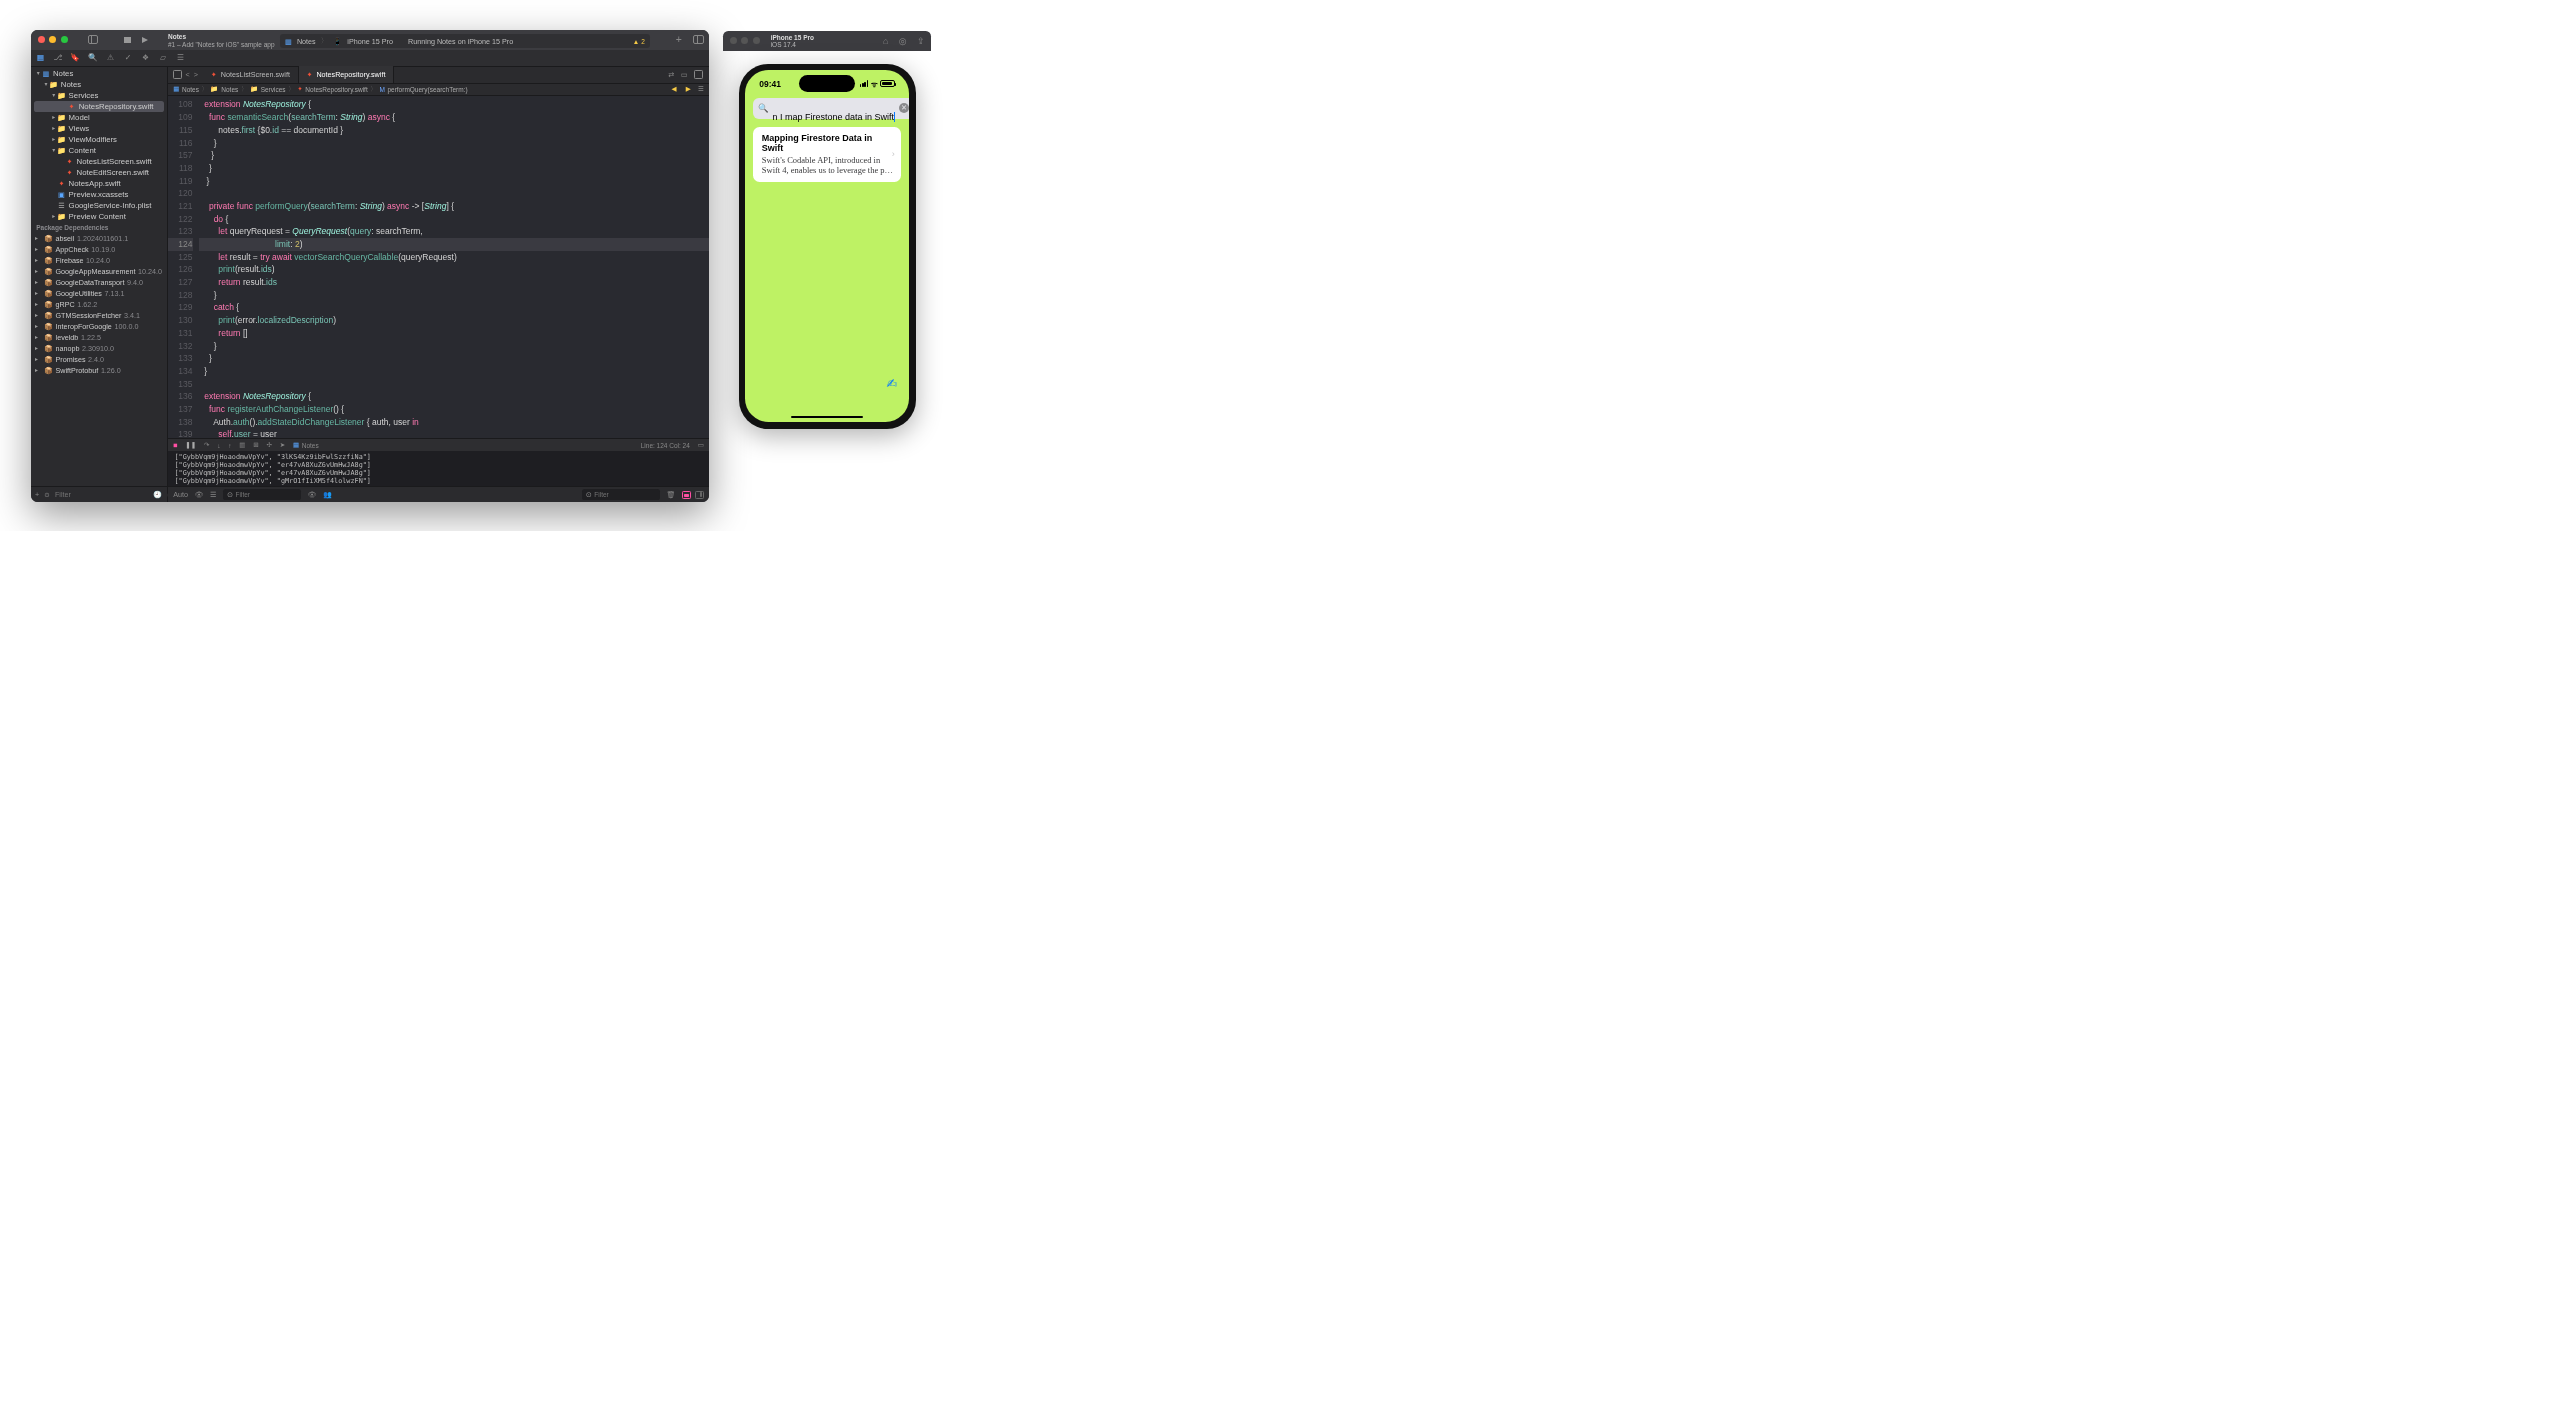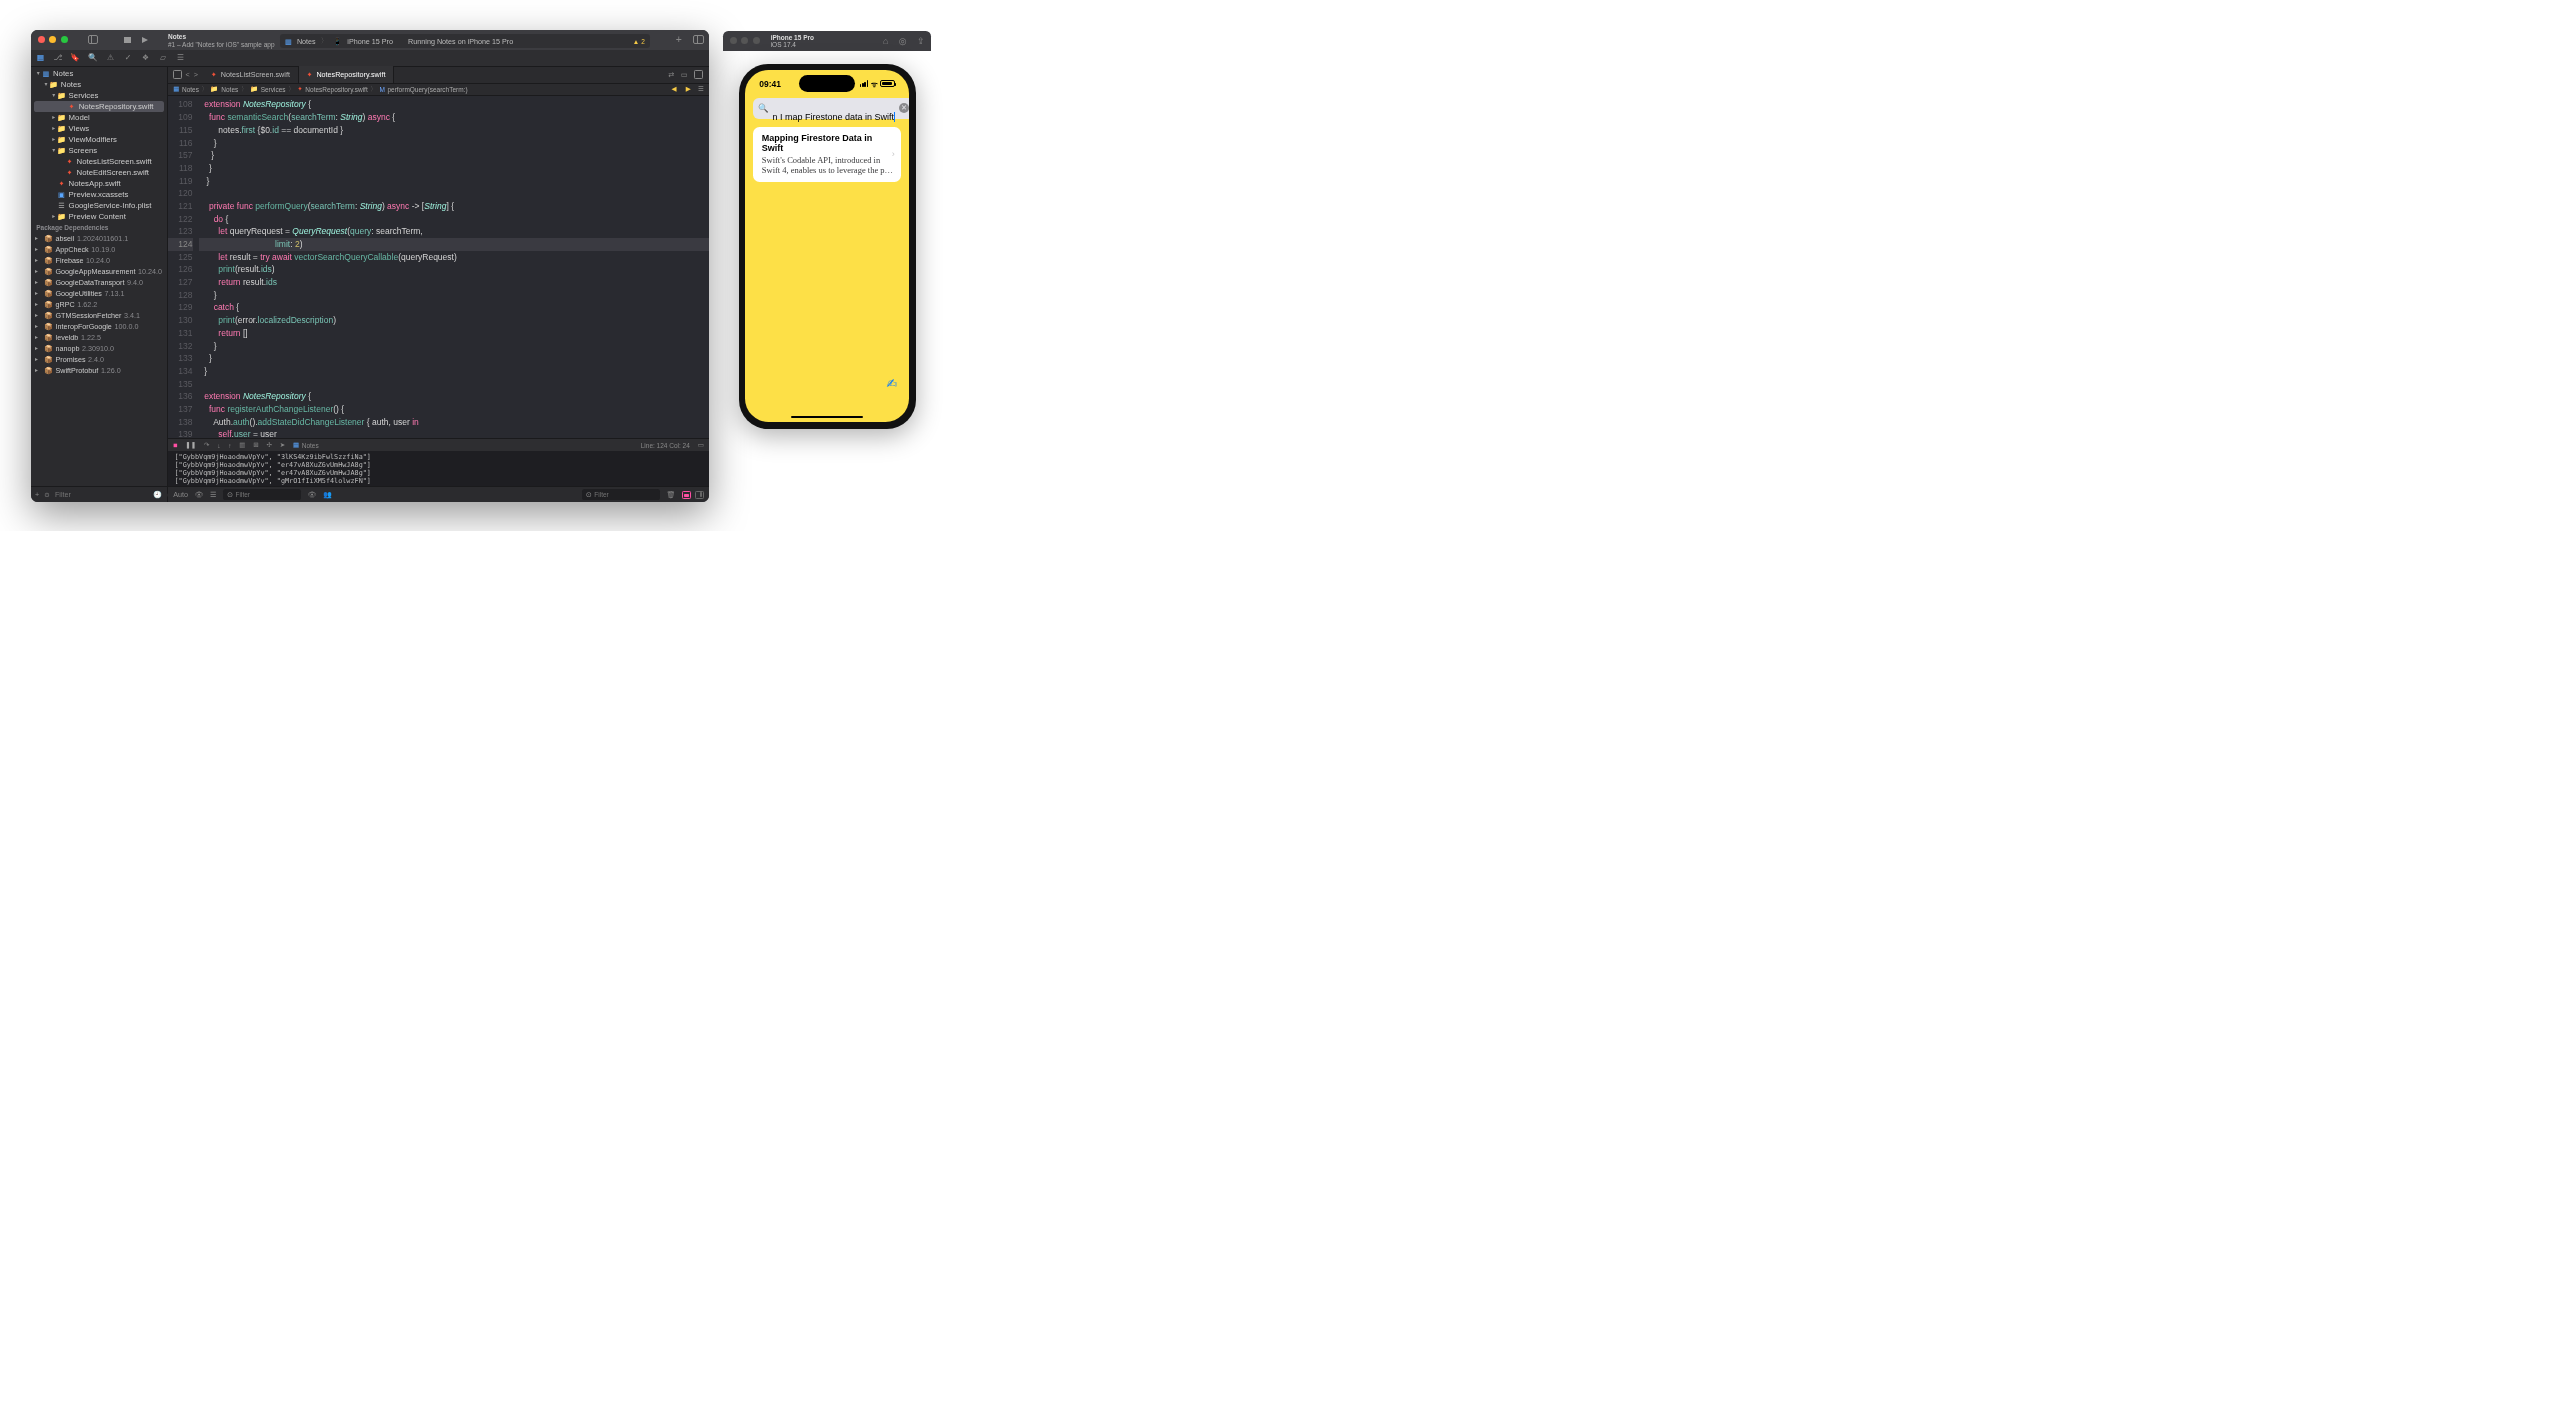"09:41" .iphone-screen { background: #fde047 -> #bef264 }
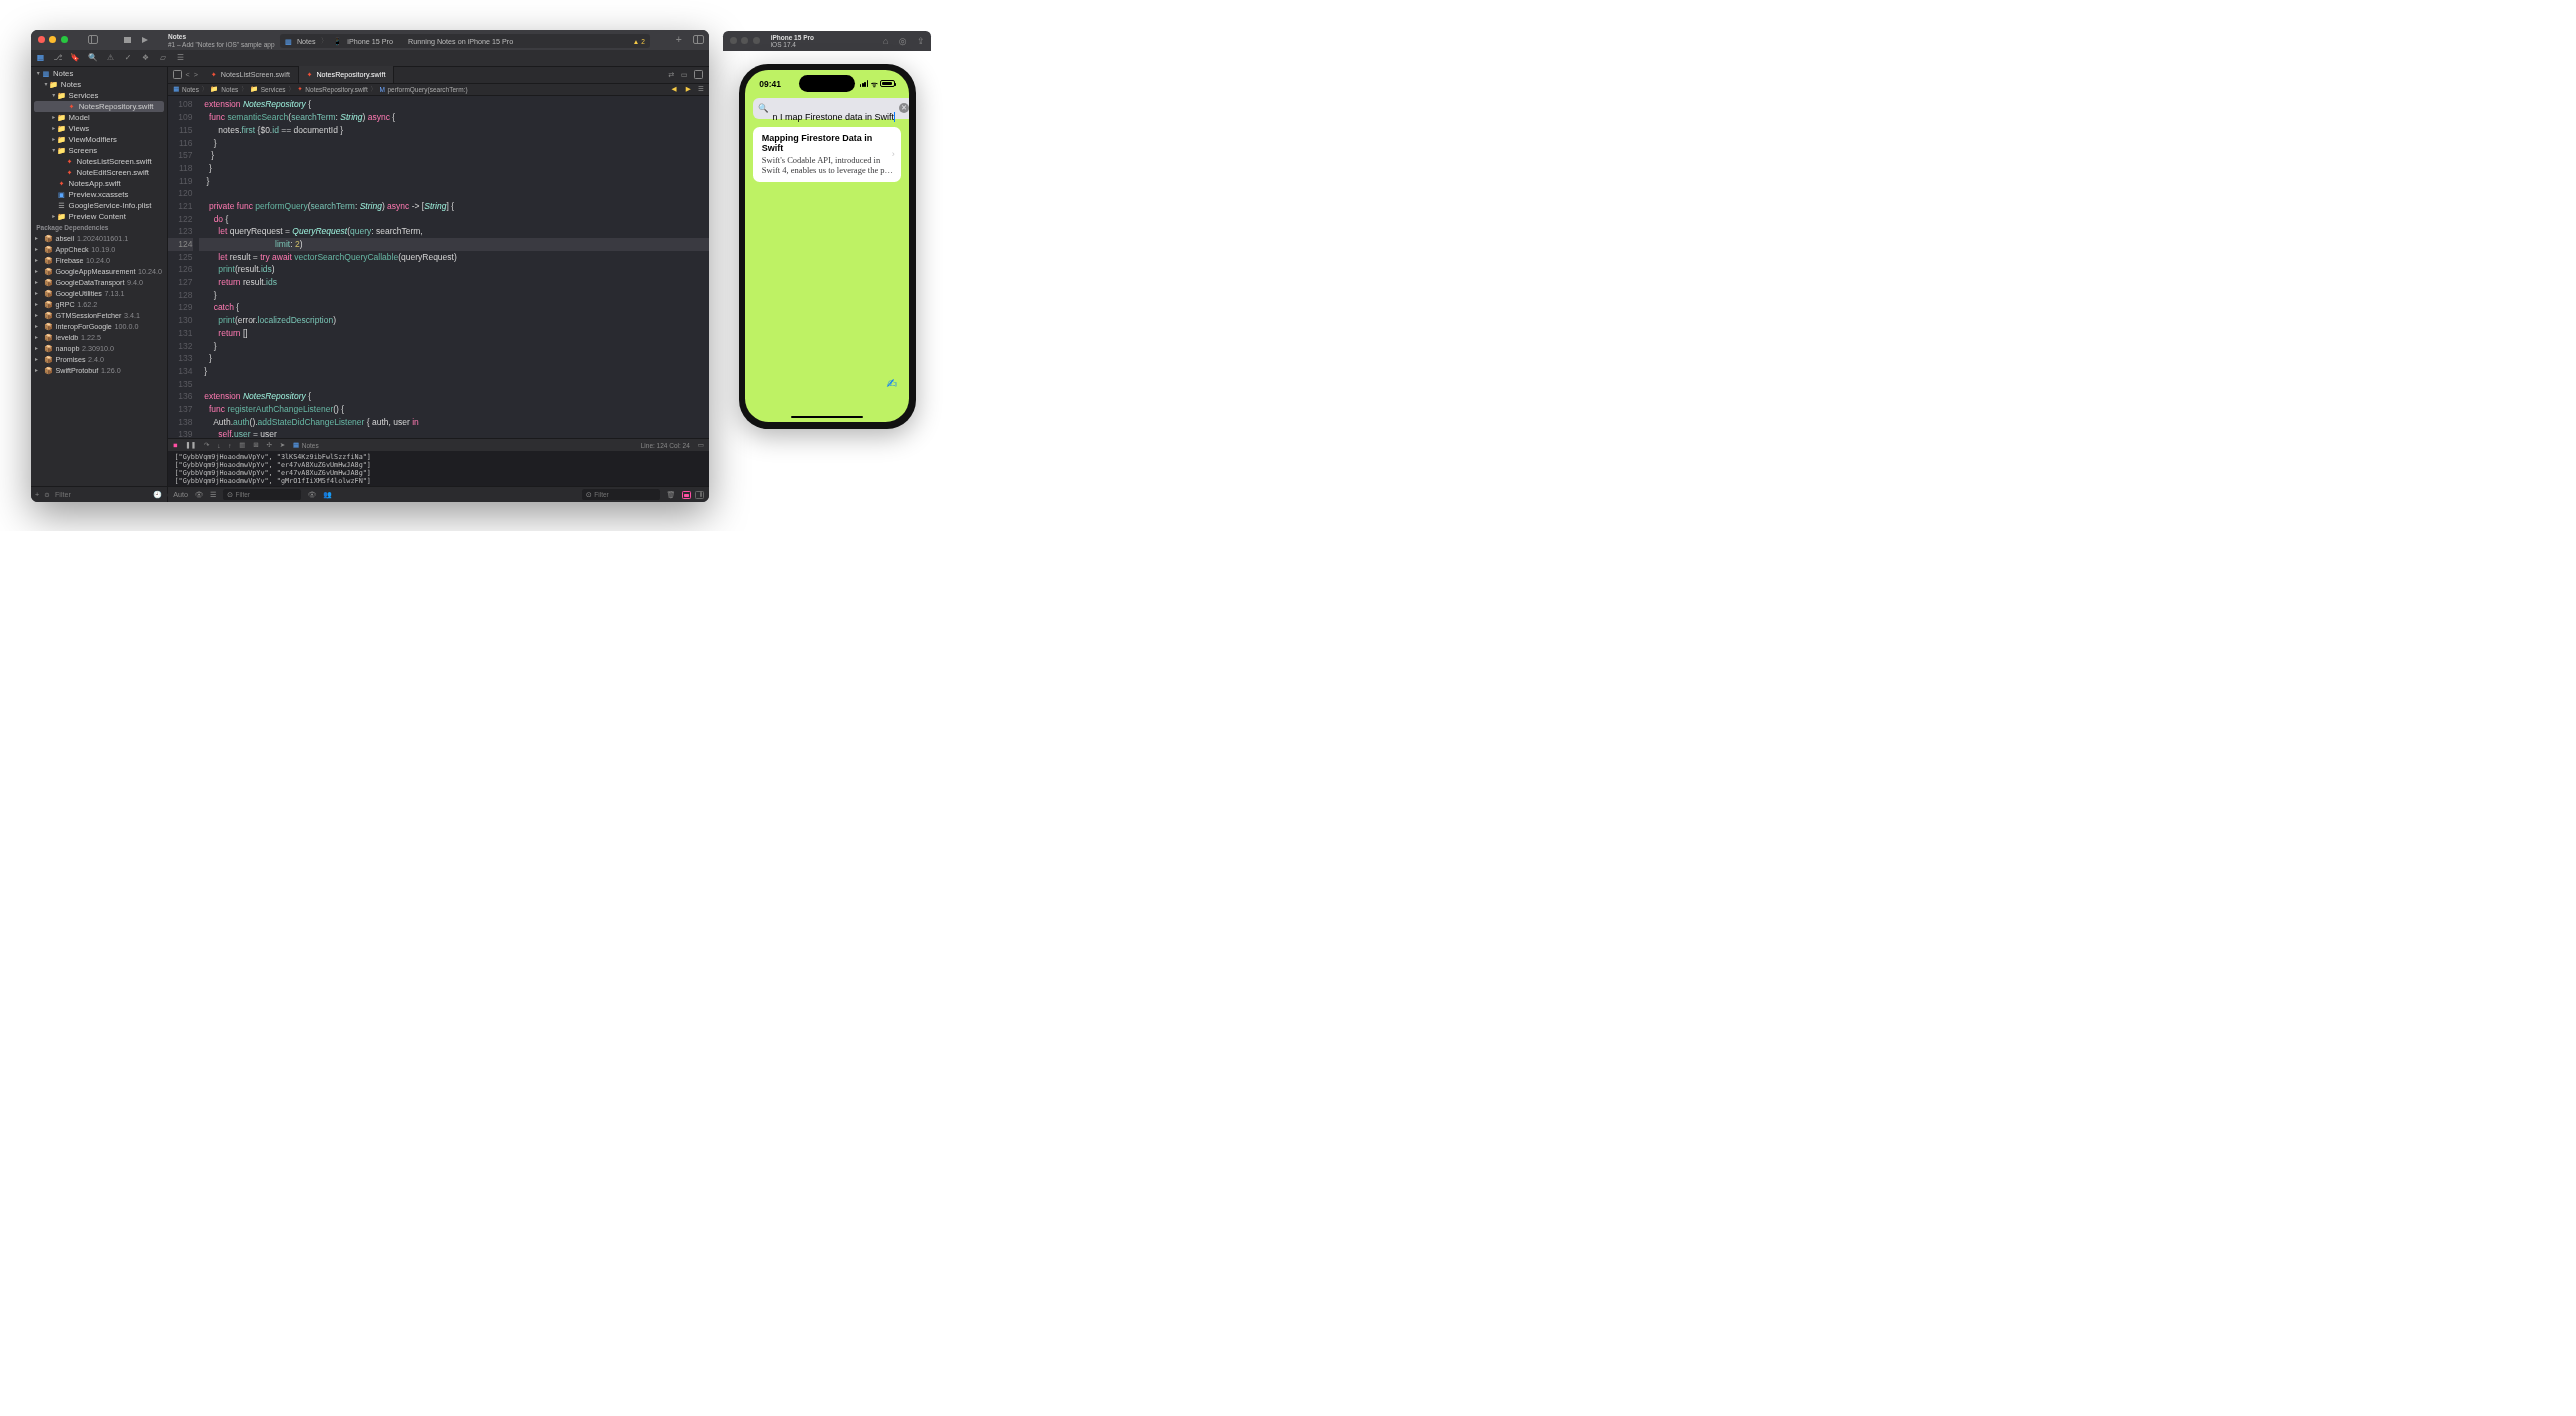"Screens" span { text: Screens -> Content }
